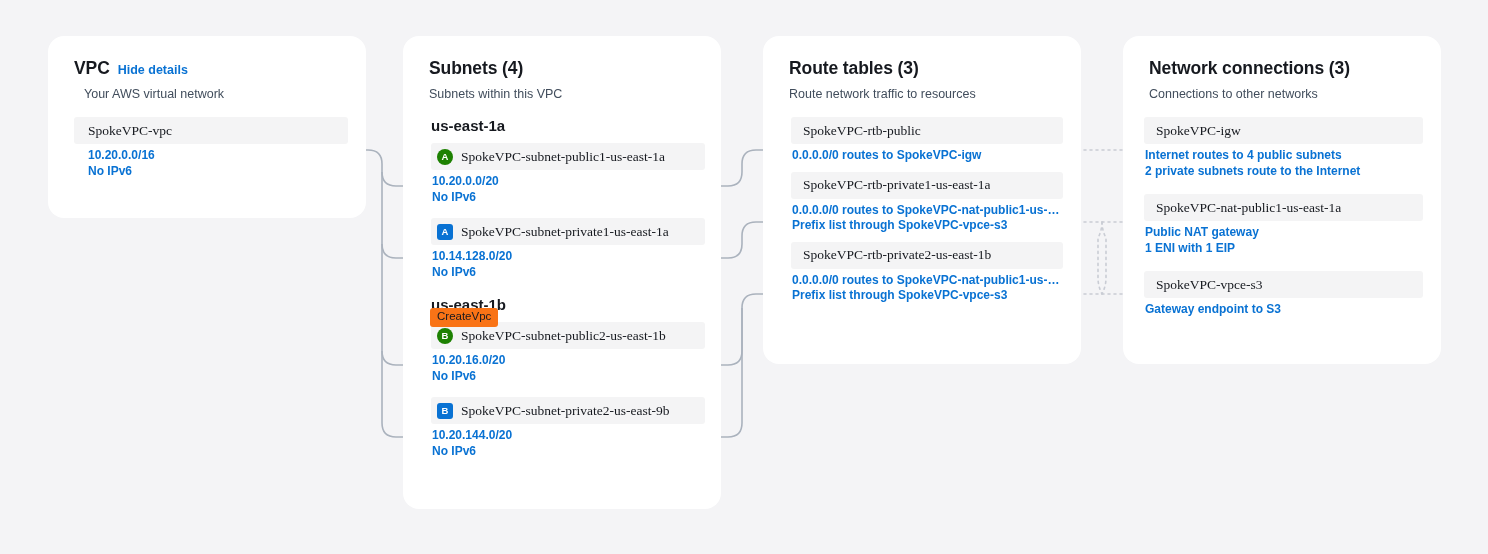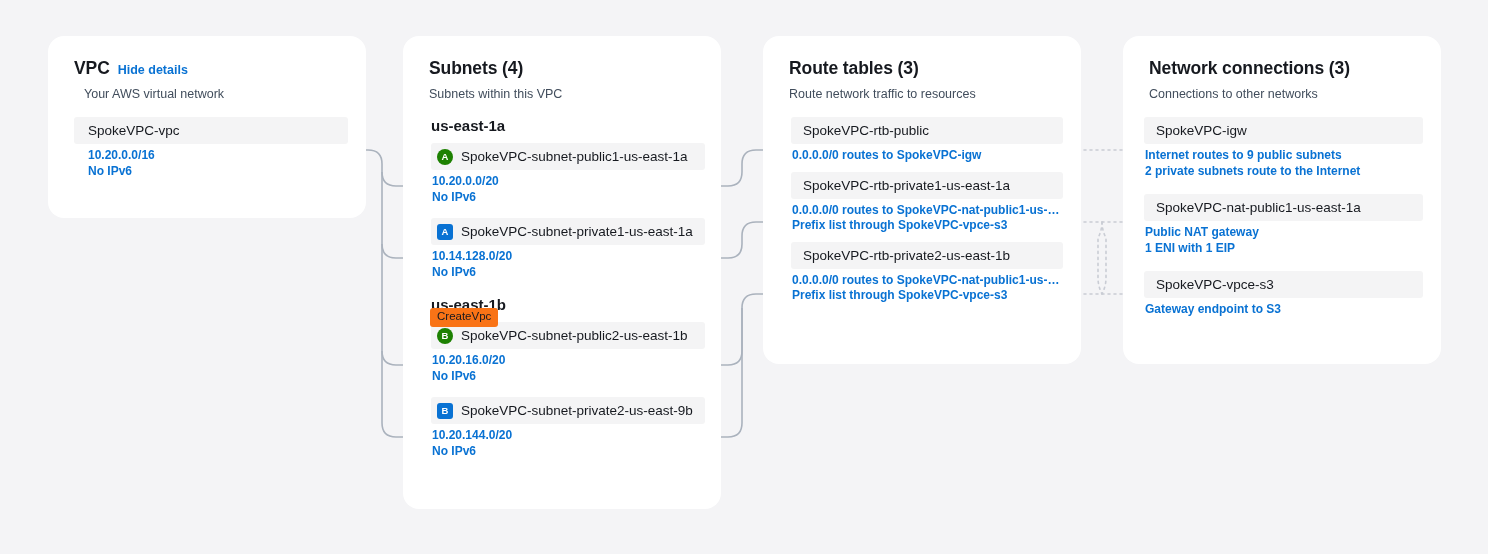"SpokeVPC-vpc" .row-label { font-family: none -> Liberation Serif, serif }
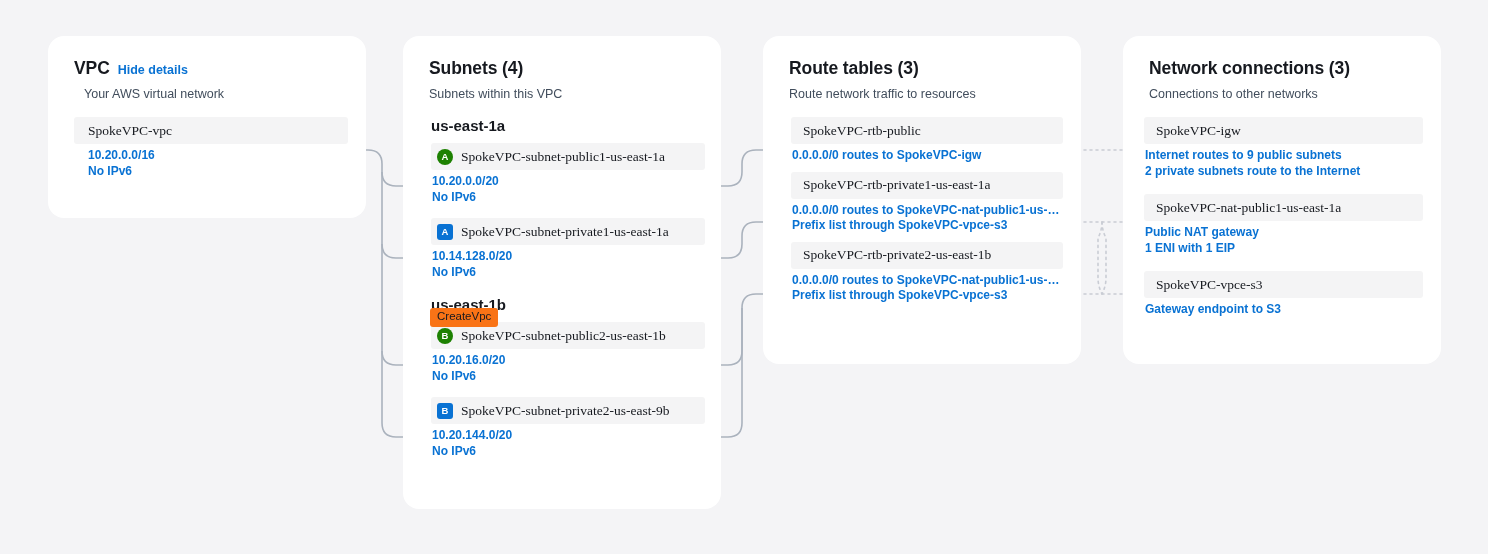"Internet routes to 9 public" div.meta-line { text: 9 -> 4 }
